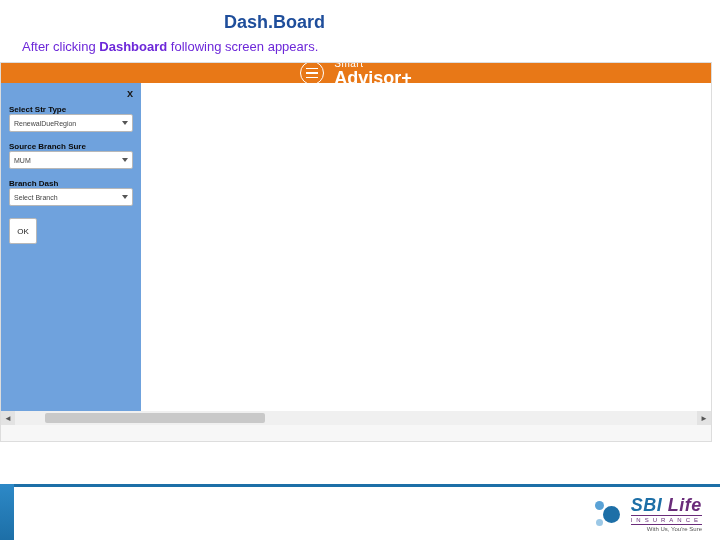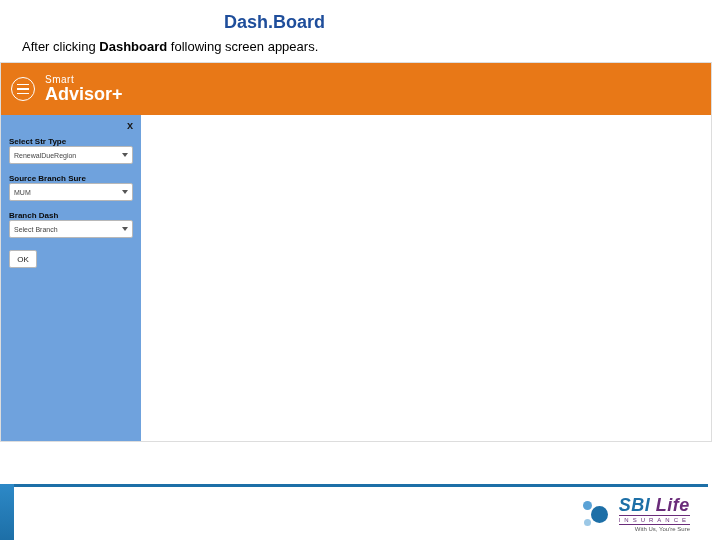"After clicking Dashboard following" .slide-caption { color: #000000 -> #6d28d9 }
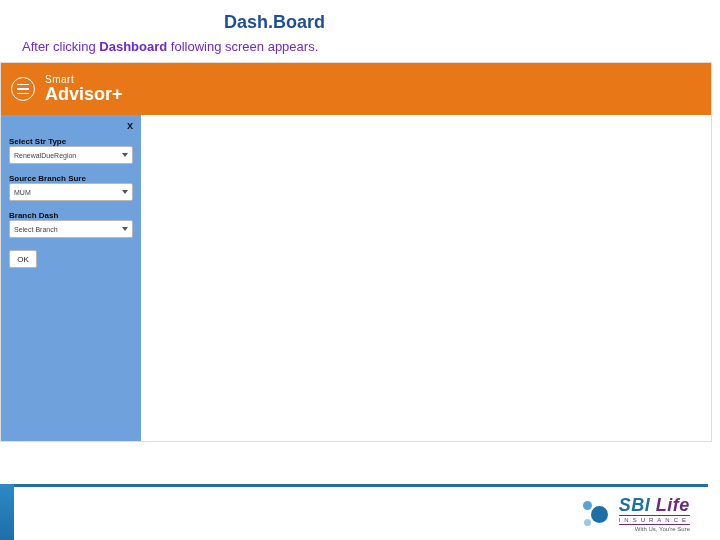"Smart" .app-header { height: 52px -> 20px; justify-content: none -> center }
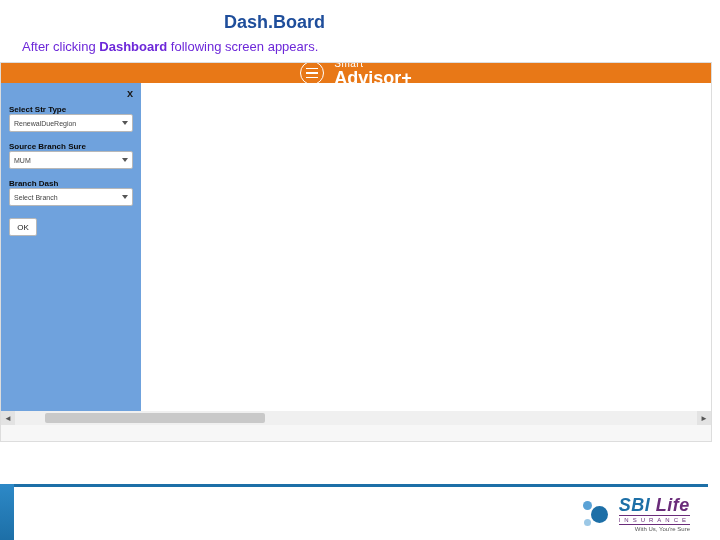"OK" .ok-btn { height: 18px -> 26px }
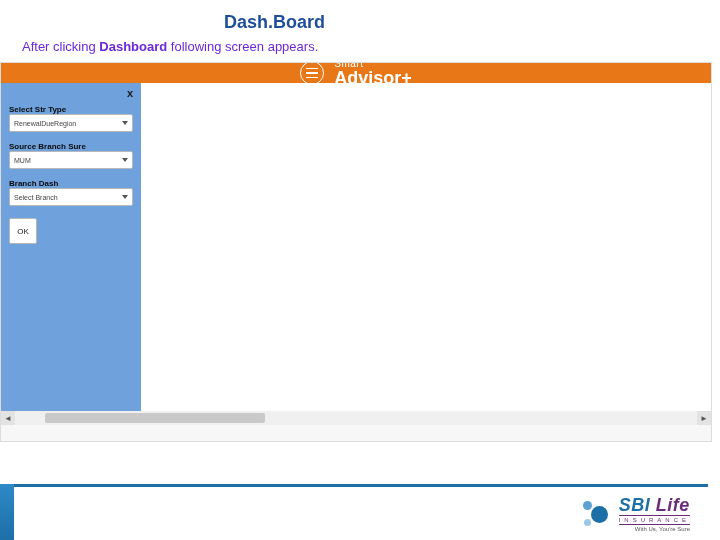"SBI Life" .footer-bar { right: 12px -> 0 }
